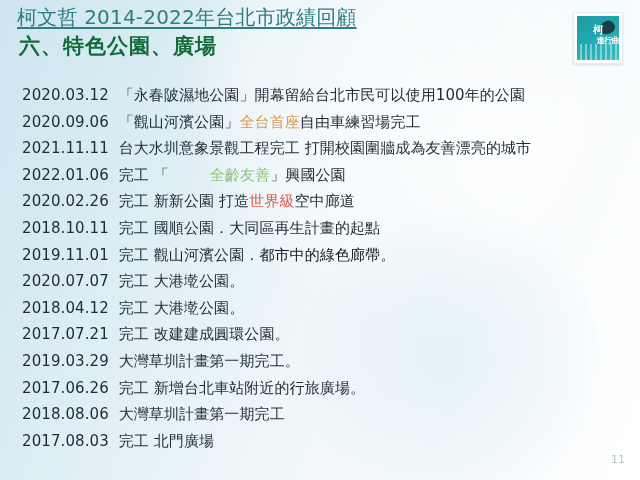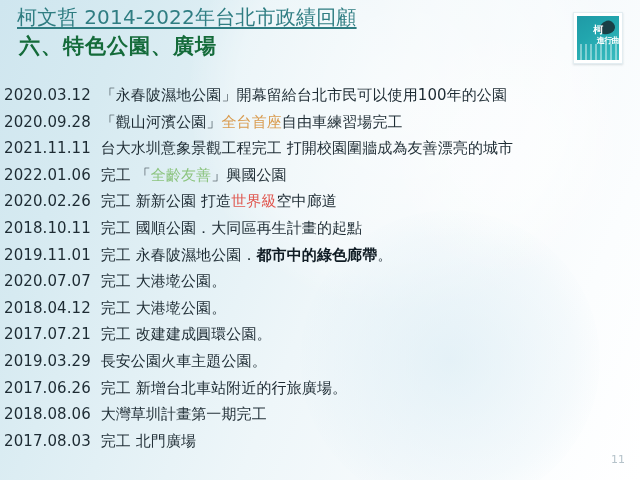"2020.03.12 「永春陂濕地公園」開幕留給台北市民可以使用100年的公園" #entry-list { left: 4px -> 22px }
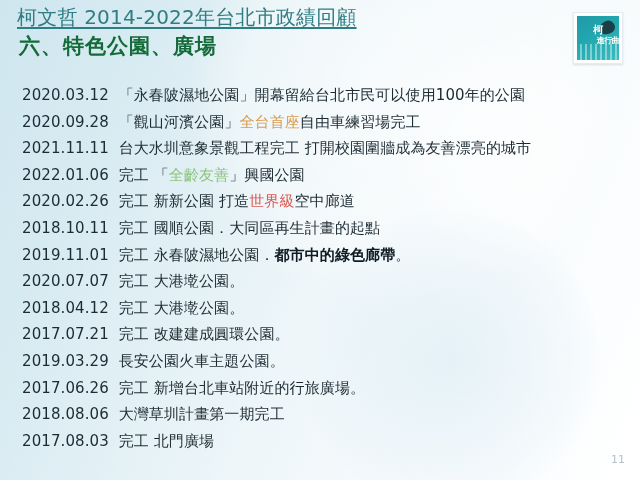"2020.09.28" span.entry-date { text: 2020.09.28 -> 2020.09.06 }
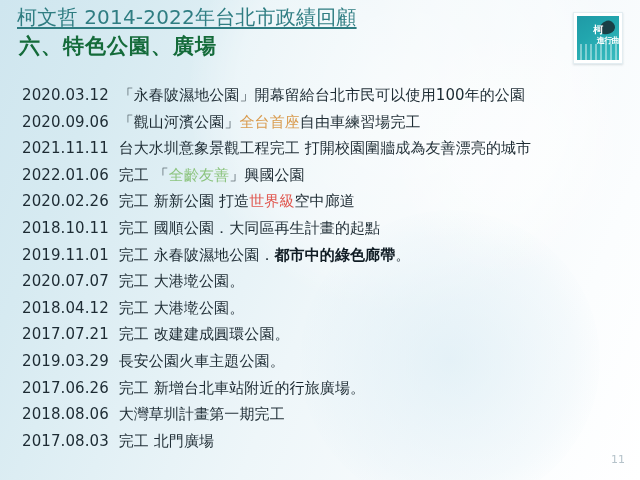"全齡友善" .seg-green { margin-left: none -> 41px }
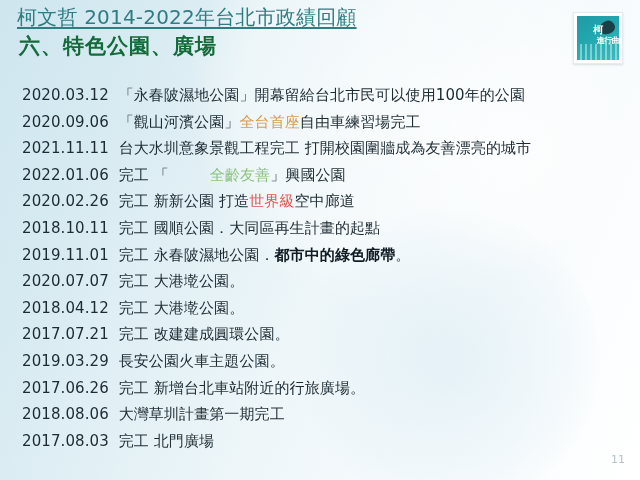"完工 永春陂濕地公園．" span.seg-plain { text: 永春陂濕地 -> 觀山河濱 }
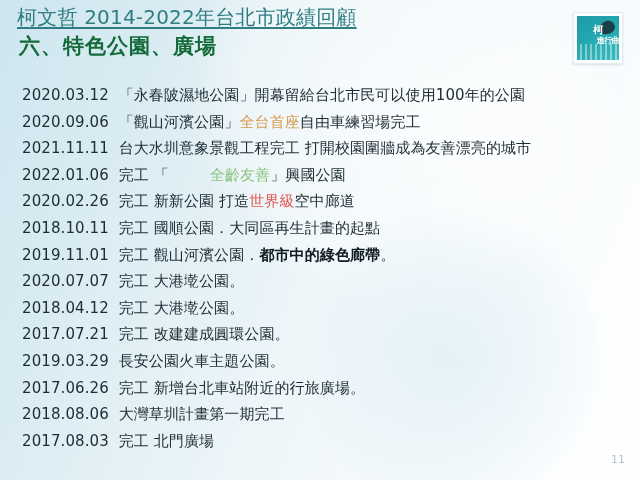"都市中的綠色廊帶" .seg-bold { font-weight: bold -> normal }
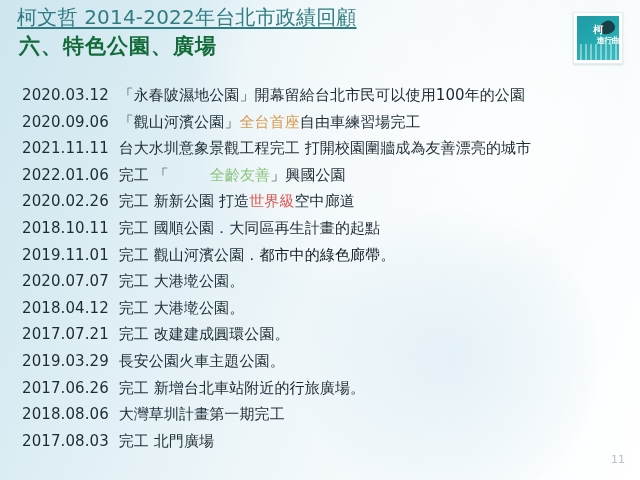"長安公園火車主題公園。" span.seg-plain { text: 長安公園火車主題公園 -> 大灣草圳計畫第一期完工 }
